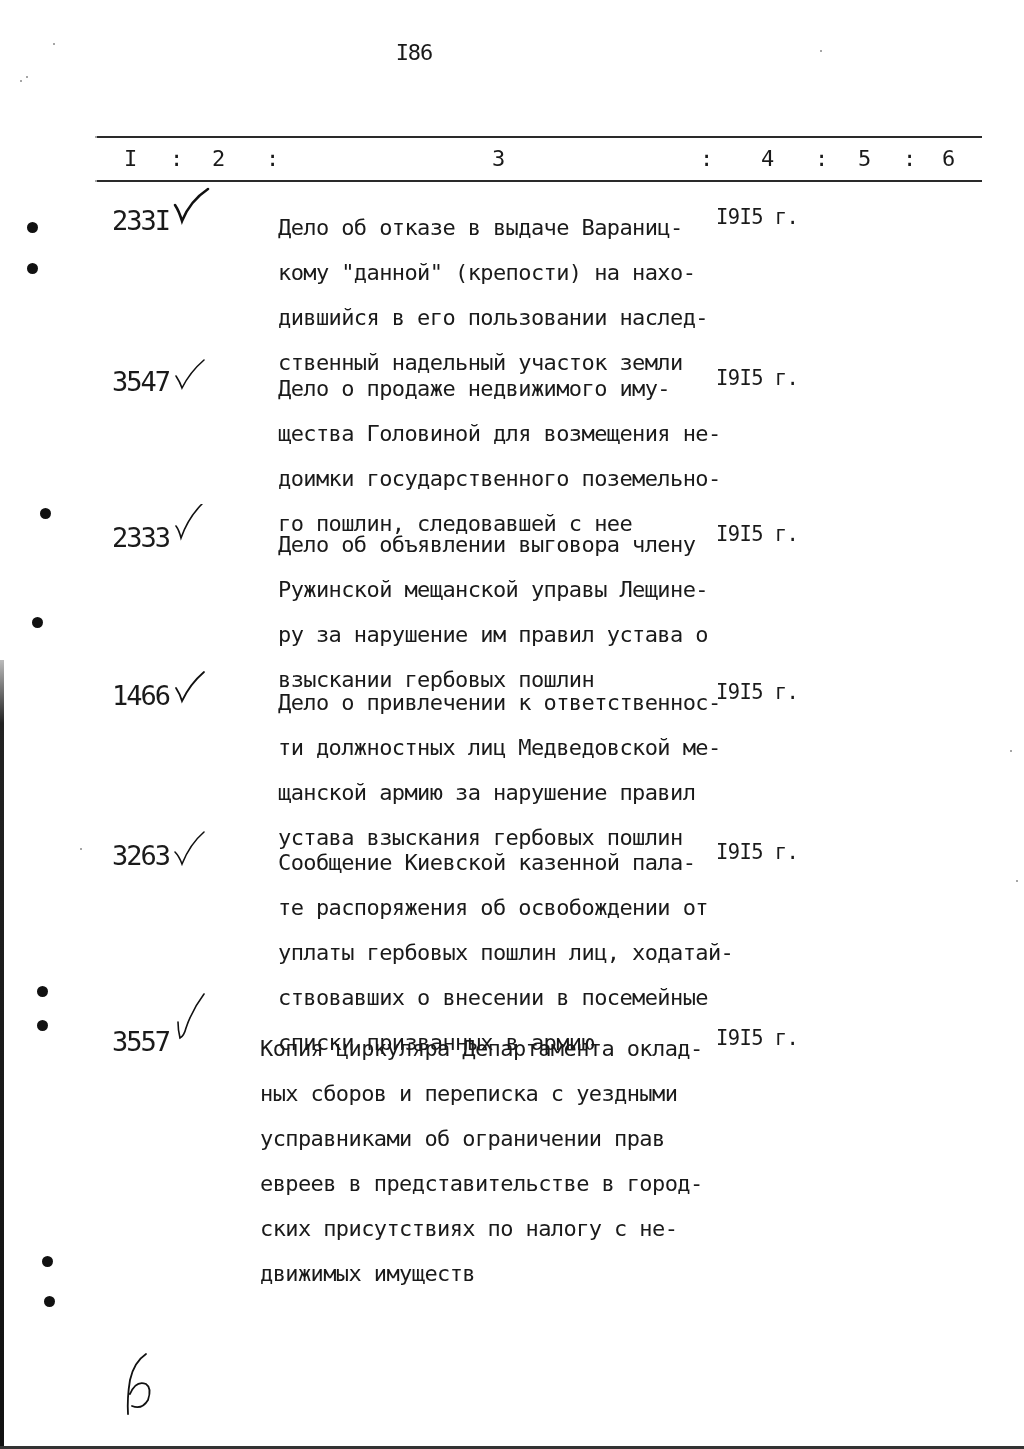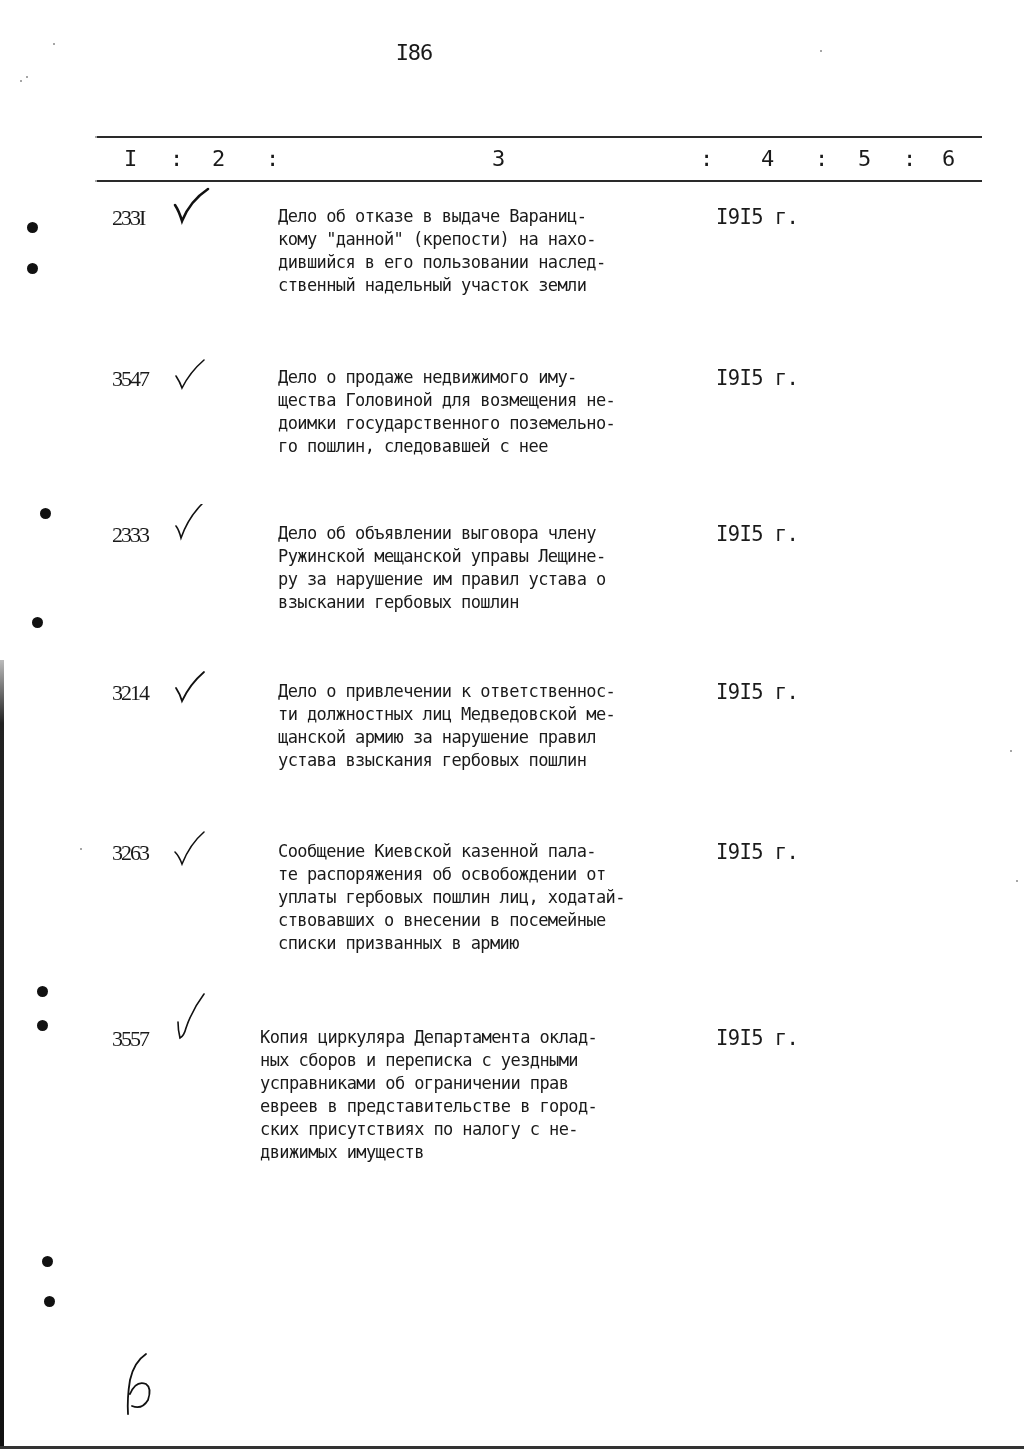"233I" .entry-number { font-family: Liberation Serif, serif -> none; font-size: 22px -> 27px }
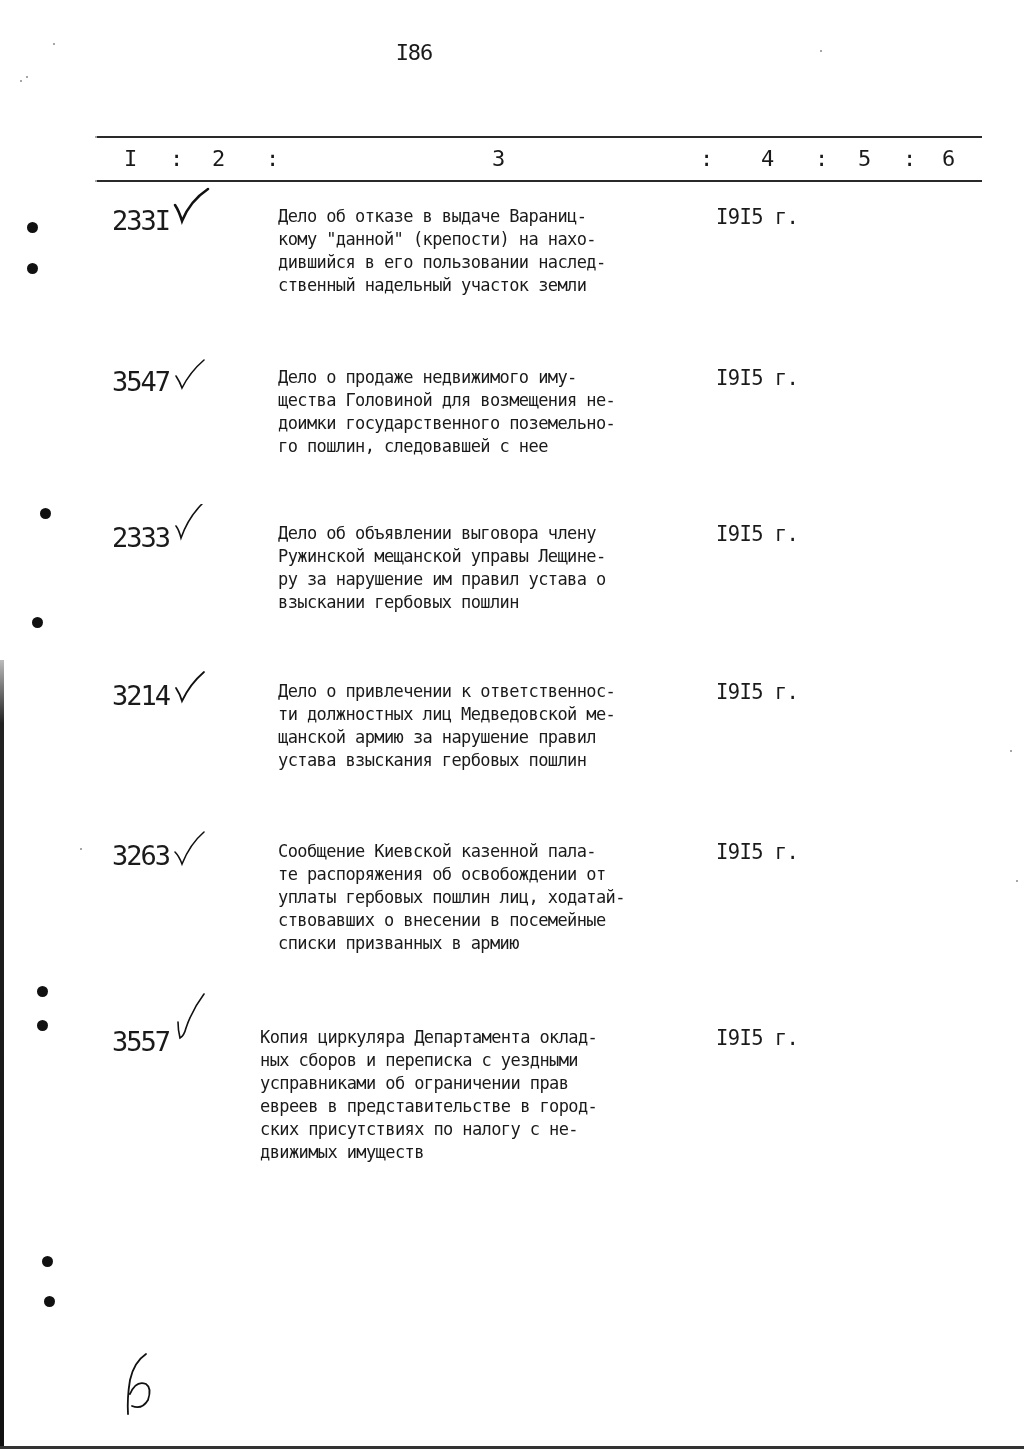"Дело об отказе в выдаче" .entry-text { font-size: 17px -> 22px; line-height: 23px -> 45px }
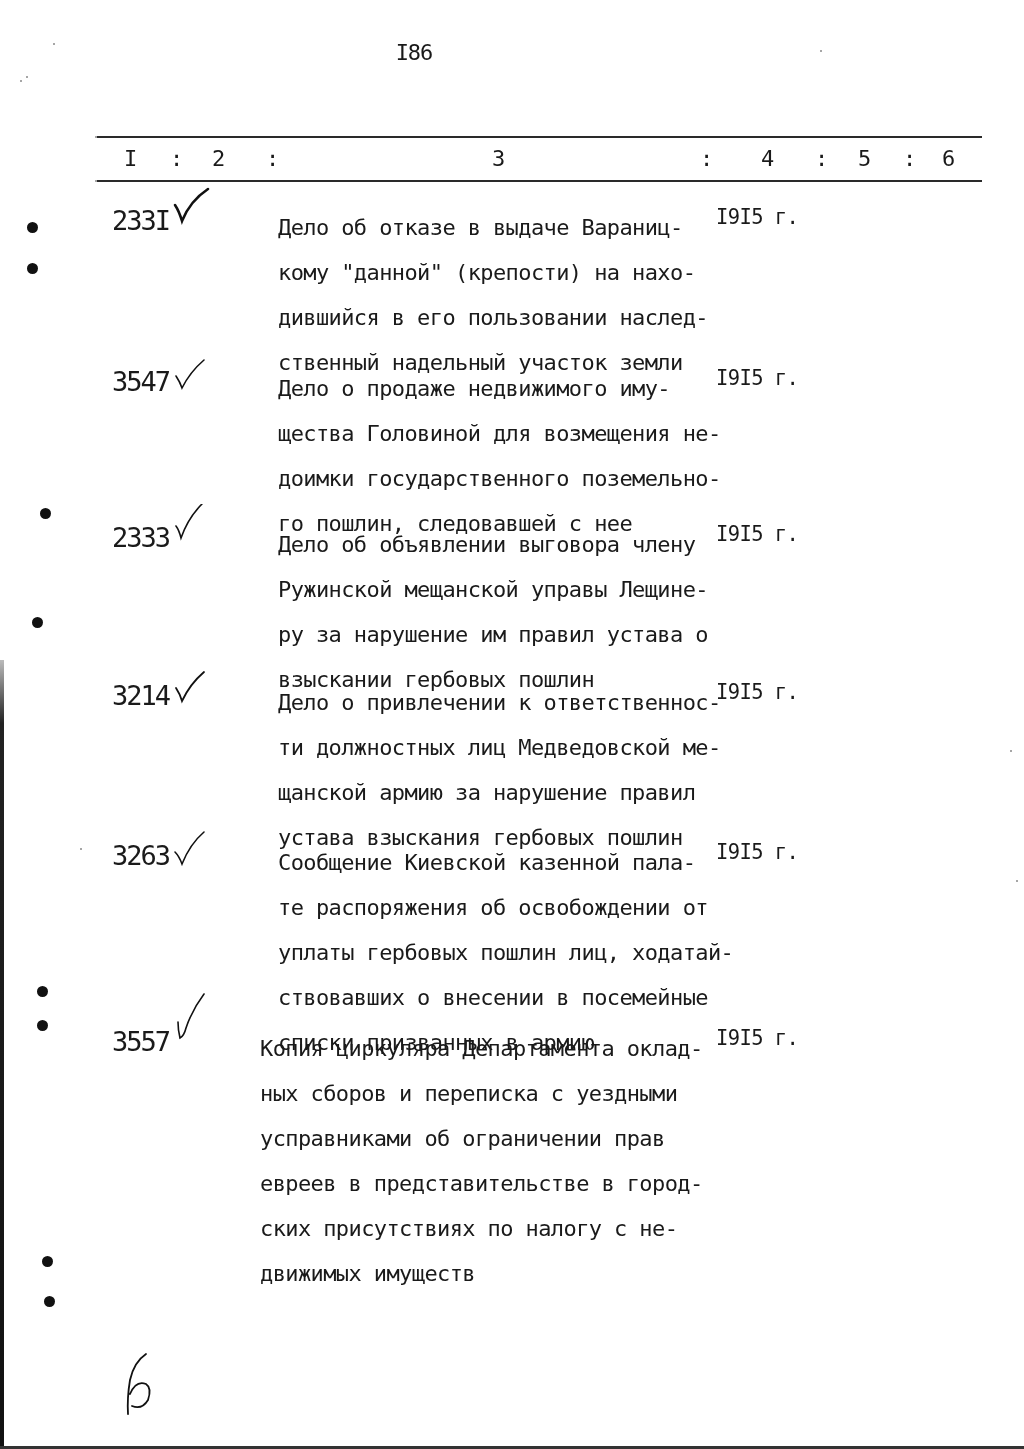"3214" span.entry-number { text: 3214 -> 1466 }
